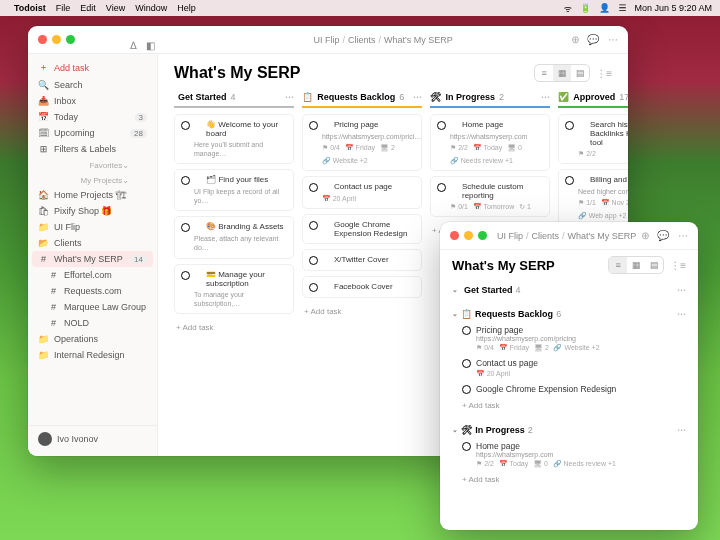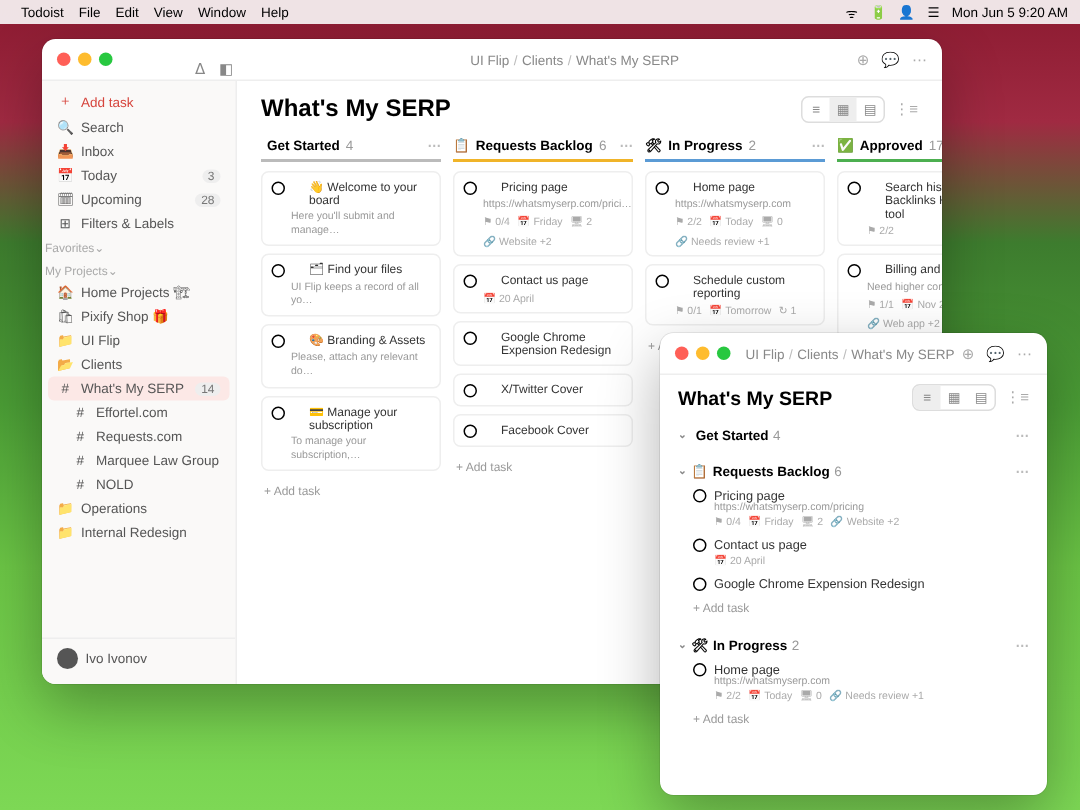"Todoist" .menubar .mitem.bold { font-weight: 400 -> 700 }
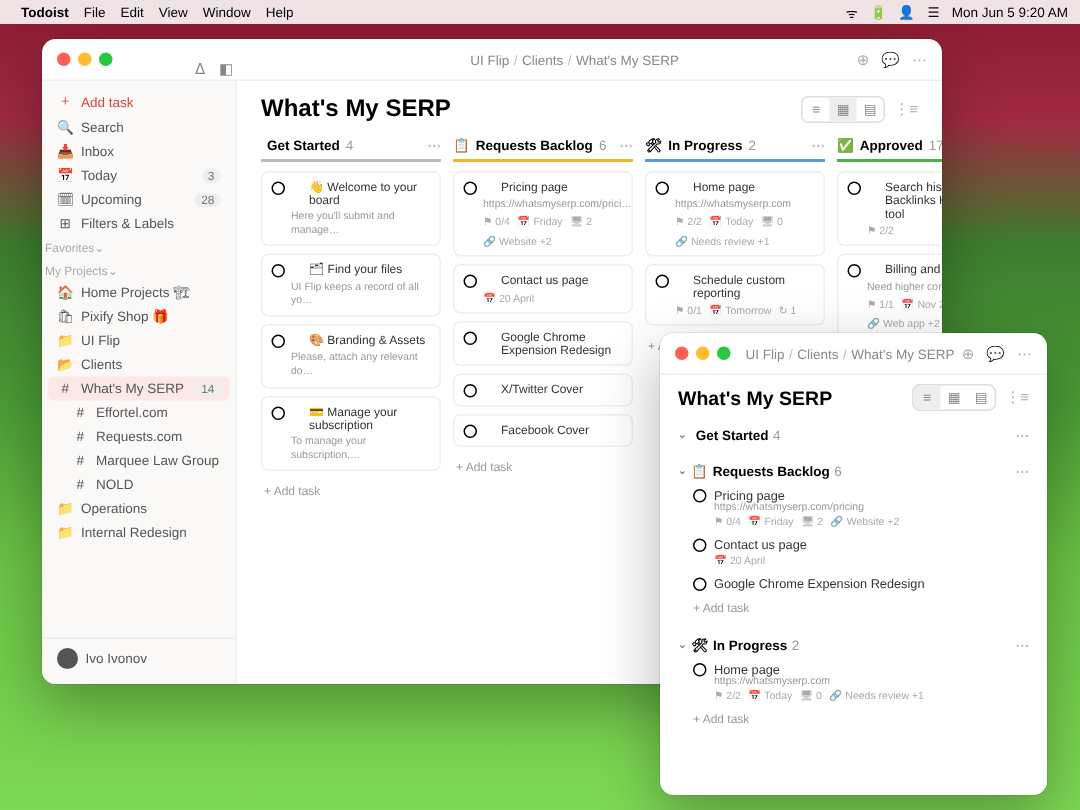"Favorites" .sb-head { justify-content: flex-start -> flex-end; padding: 4px 2px 2px -> 4px 28px 2px }
